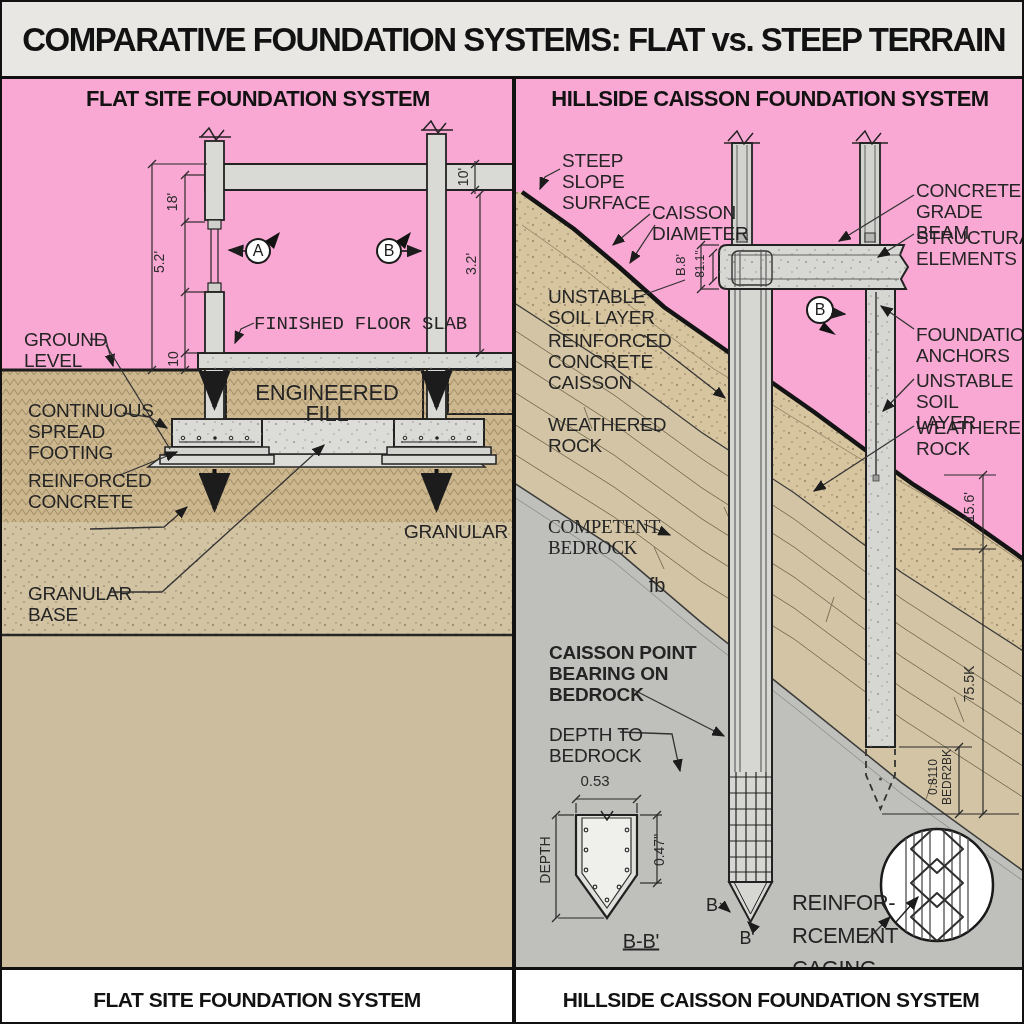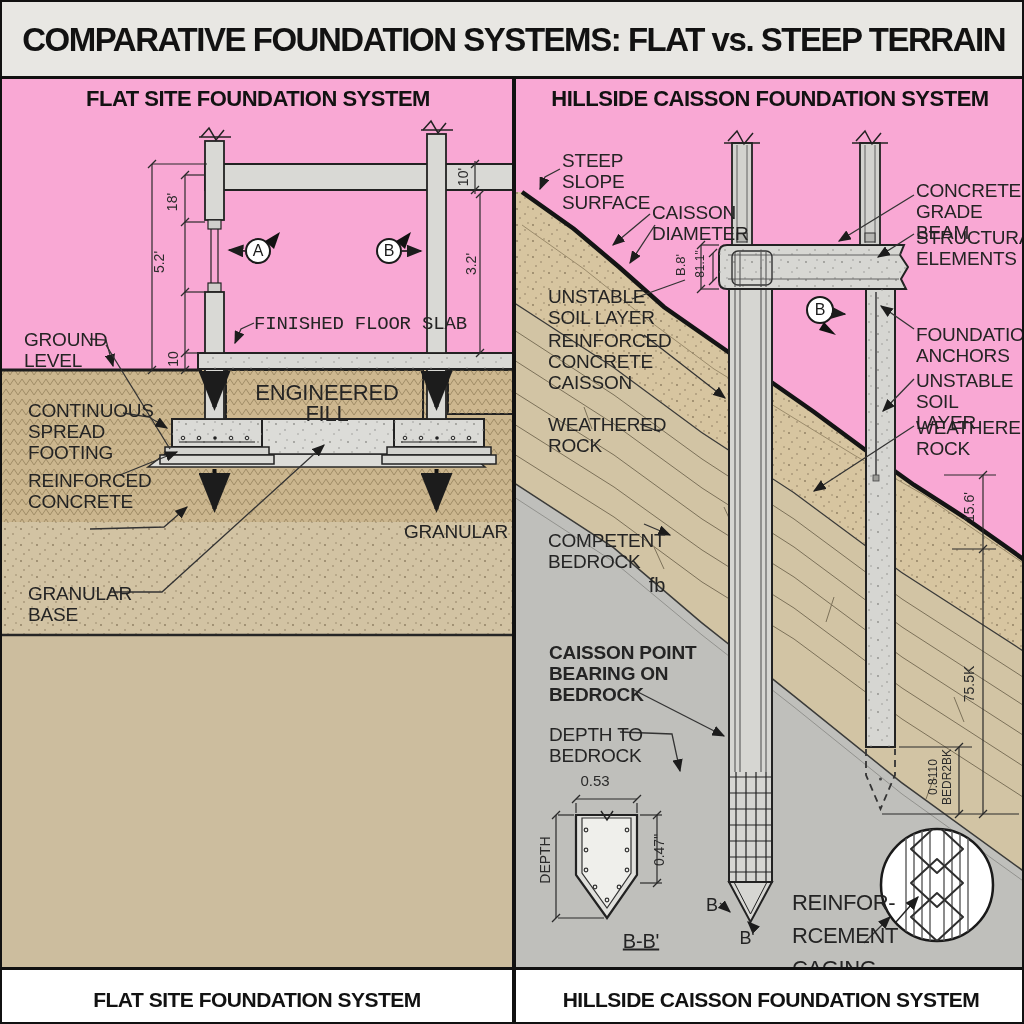"COMPETENT" div.lbl { font-family: none -> Liberation Serif, serif; top: 528px -> 514px }
